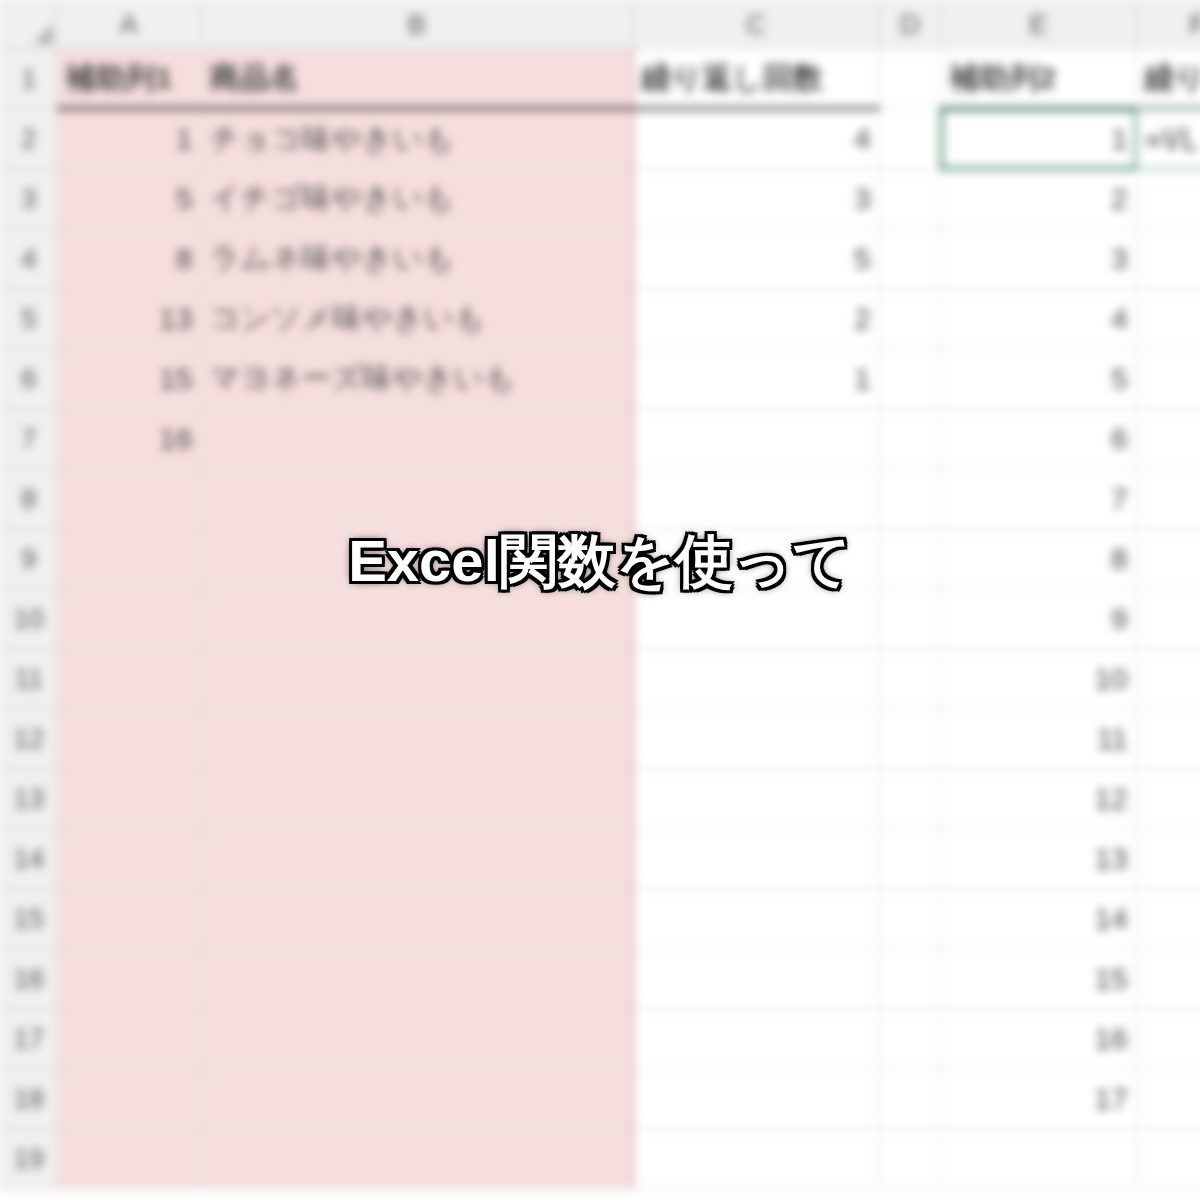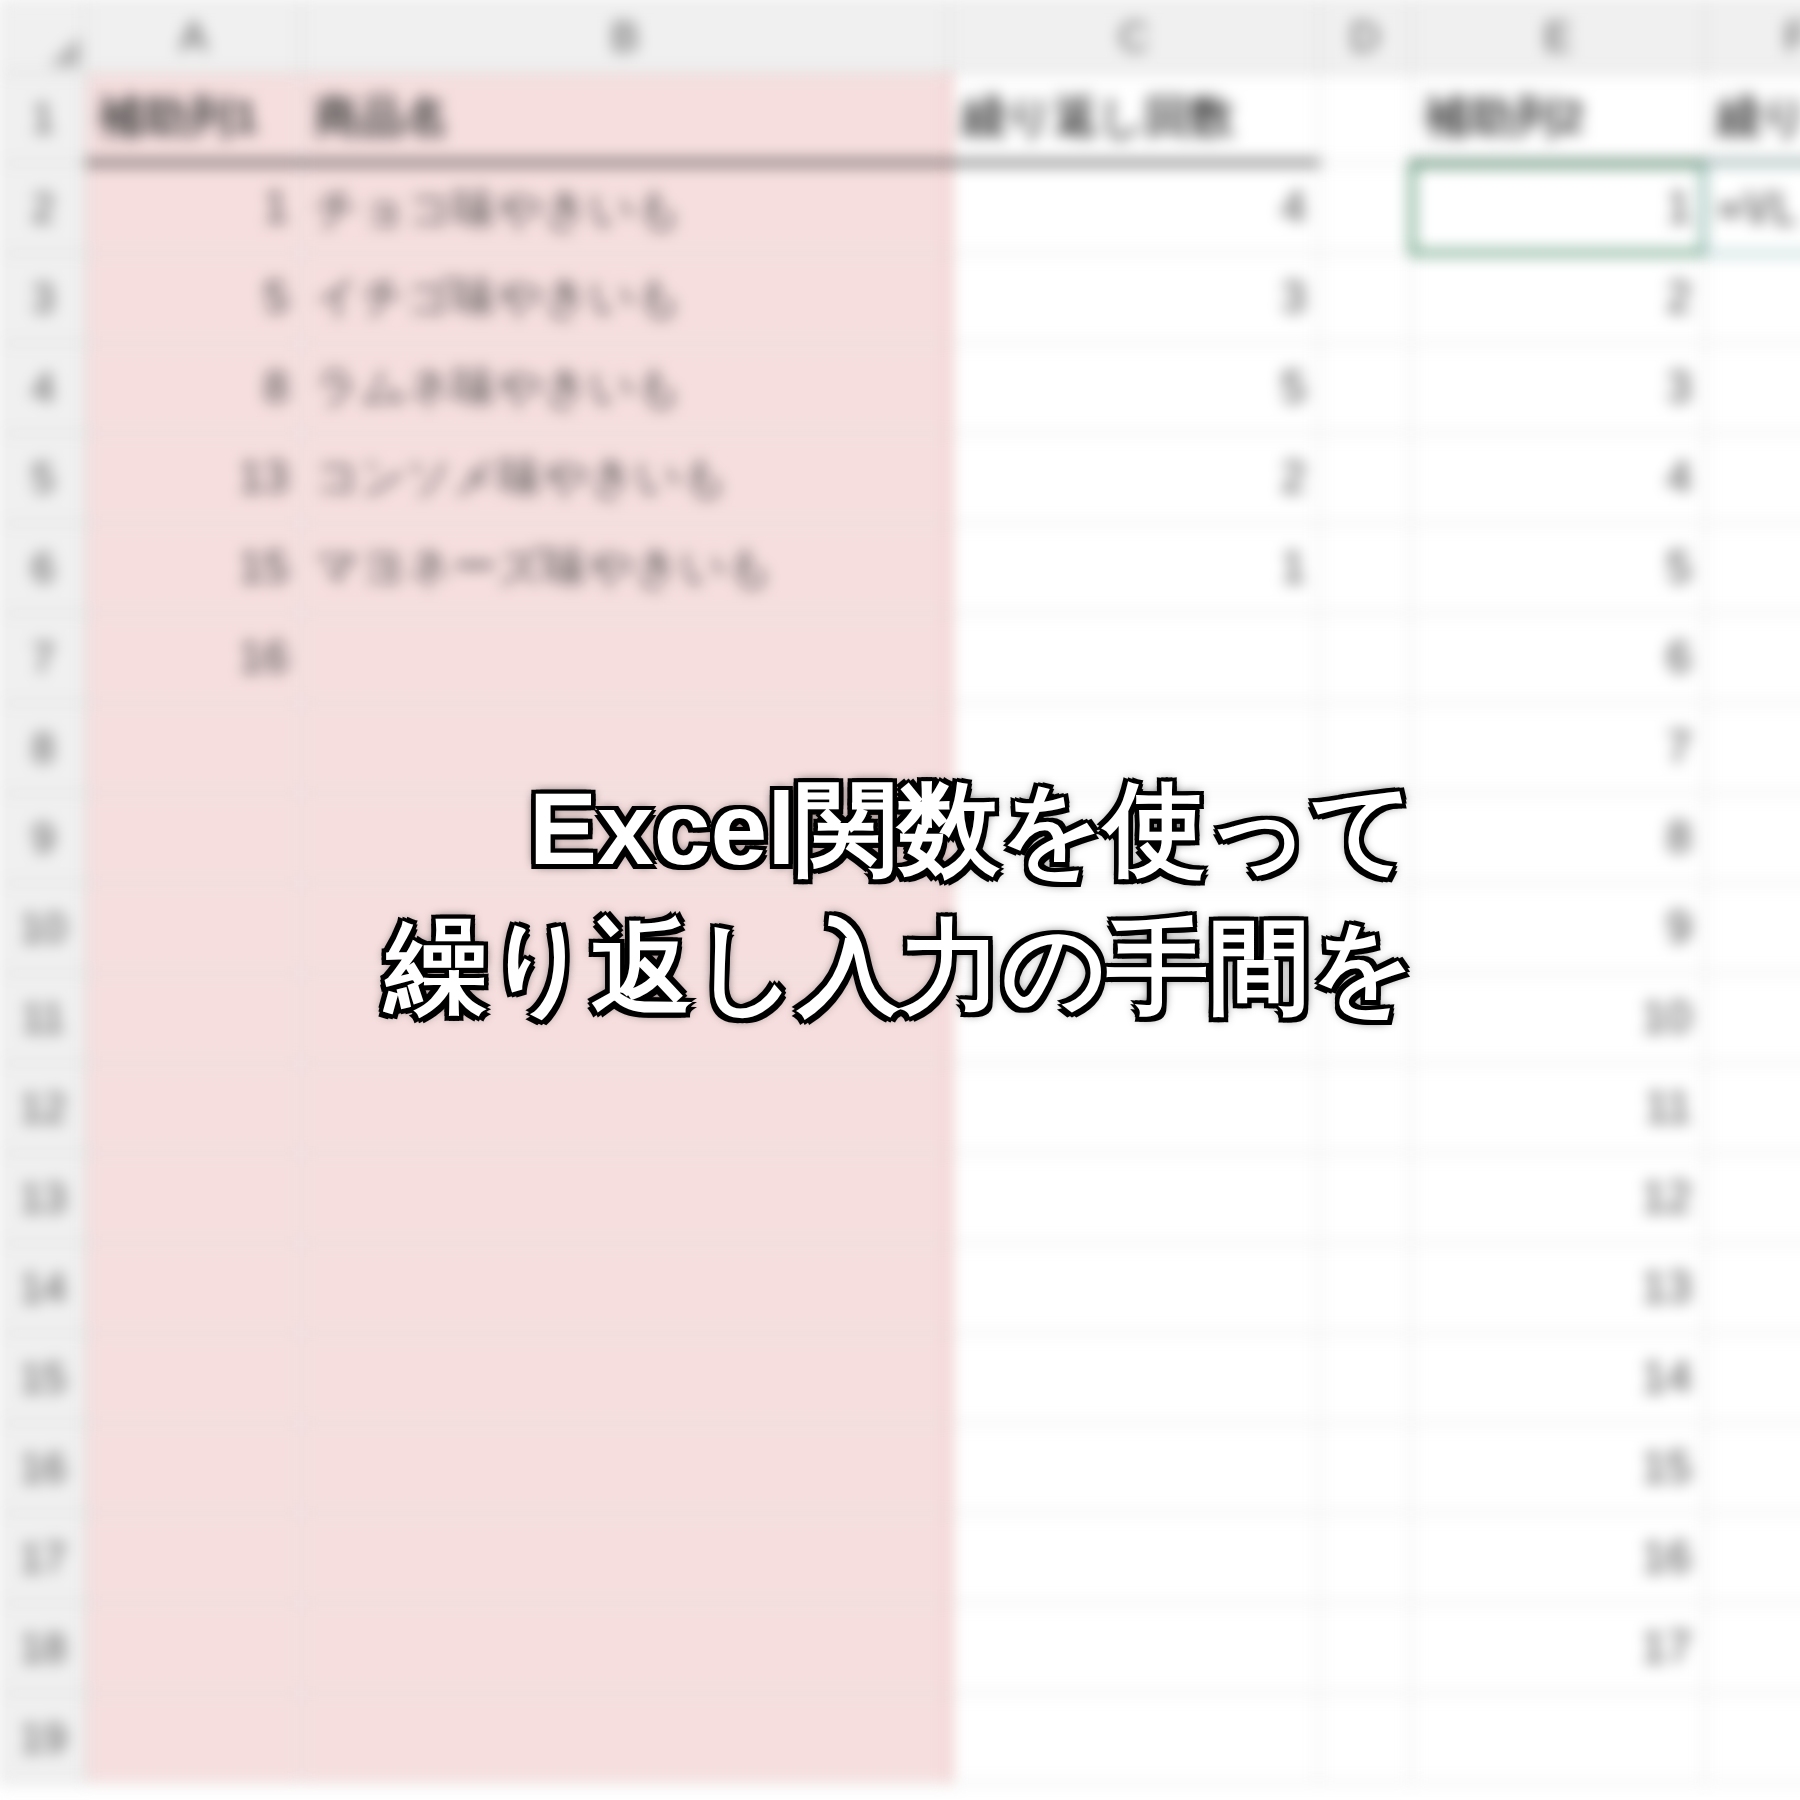"Excel関数を使って" .overlay-text { font-size: 68px -> 58px; text-align: right -> left }
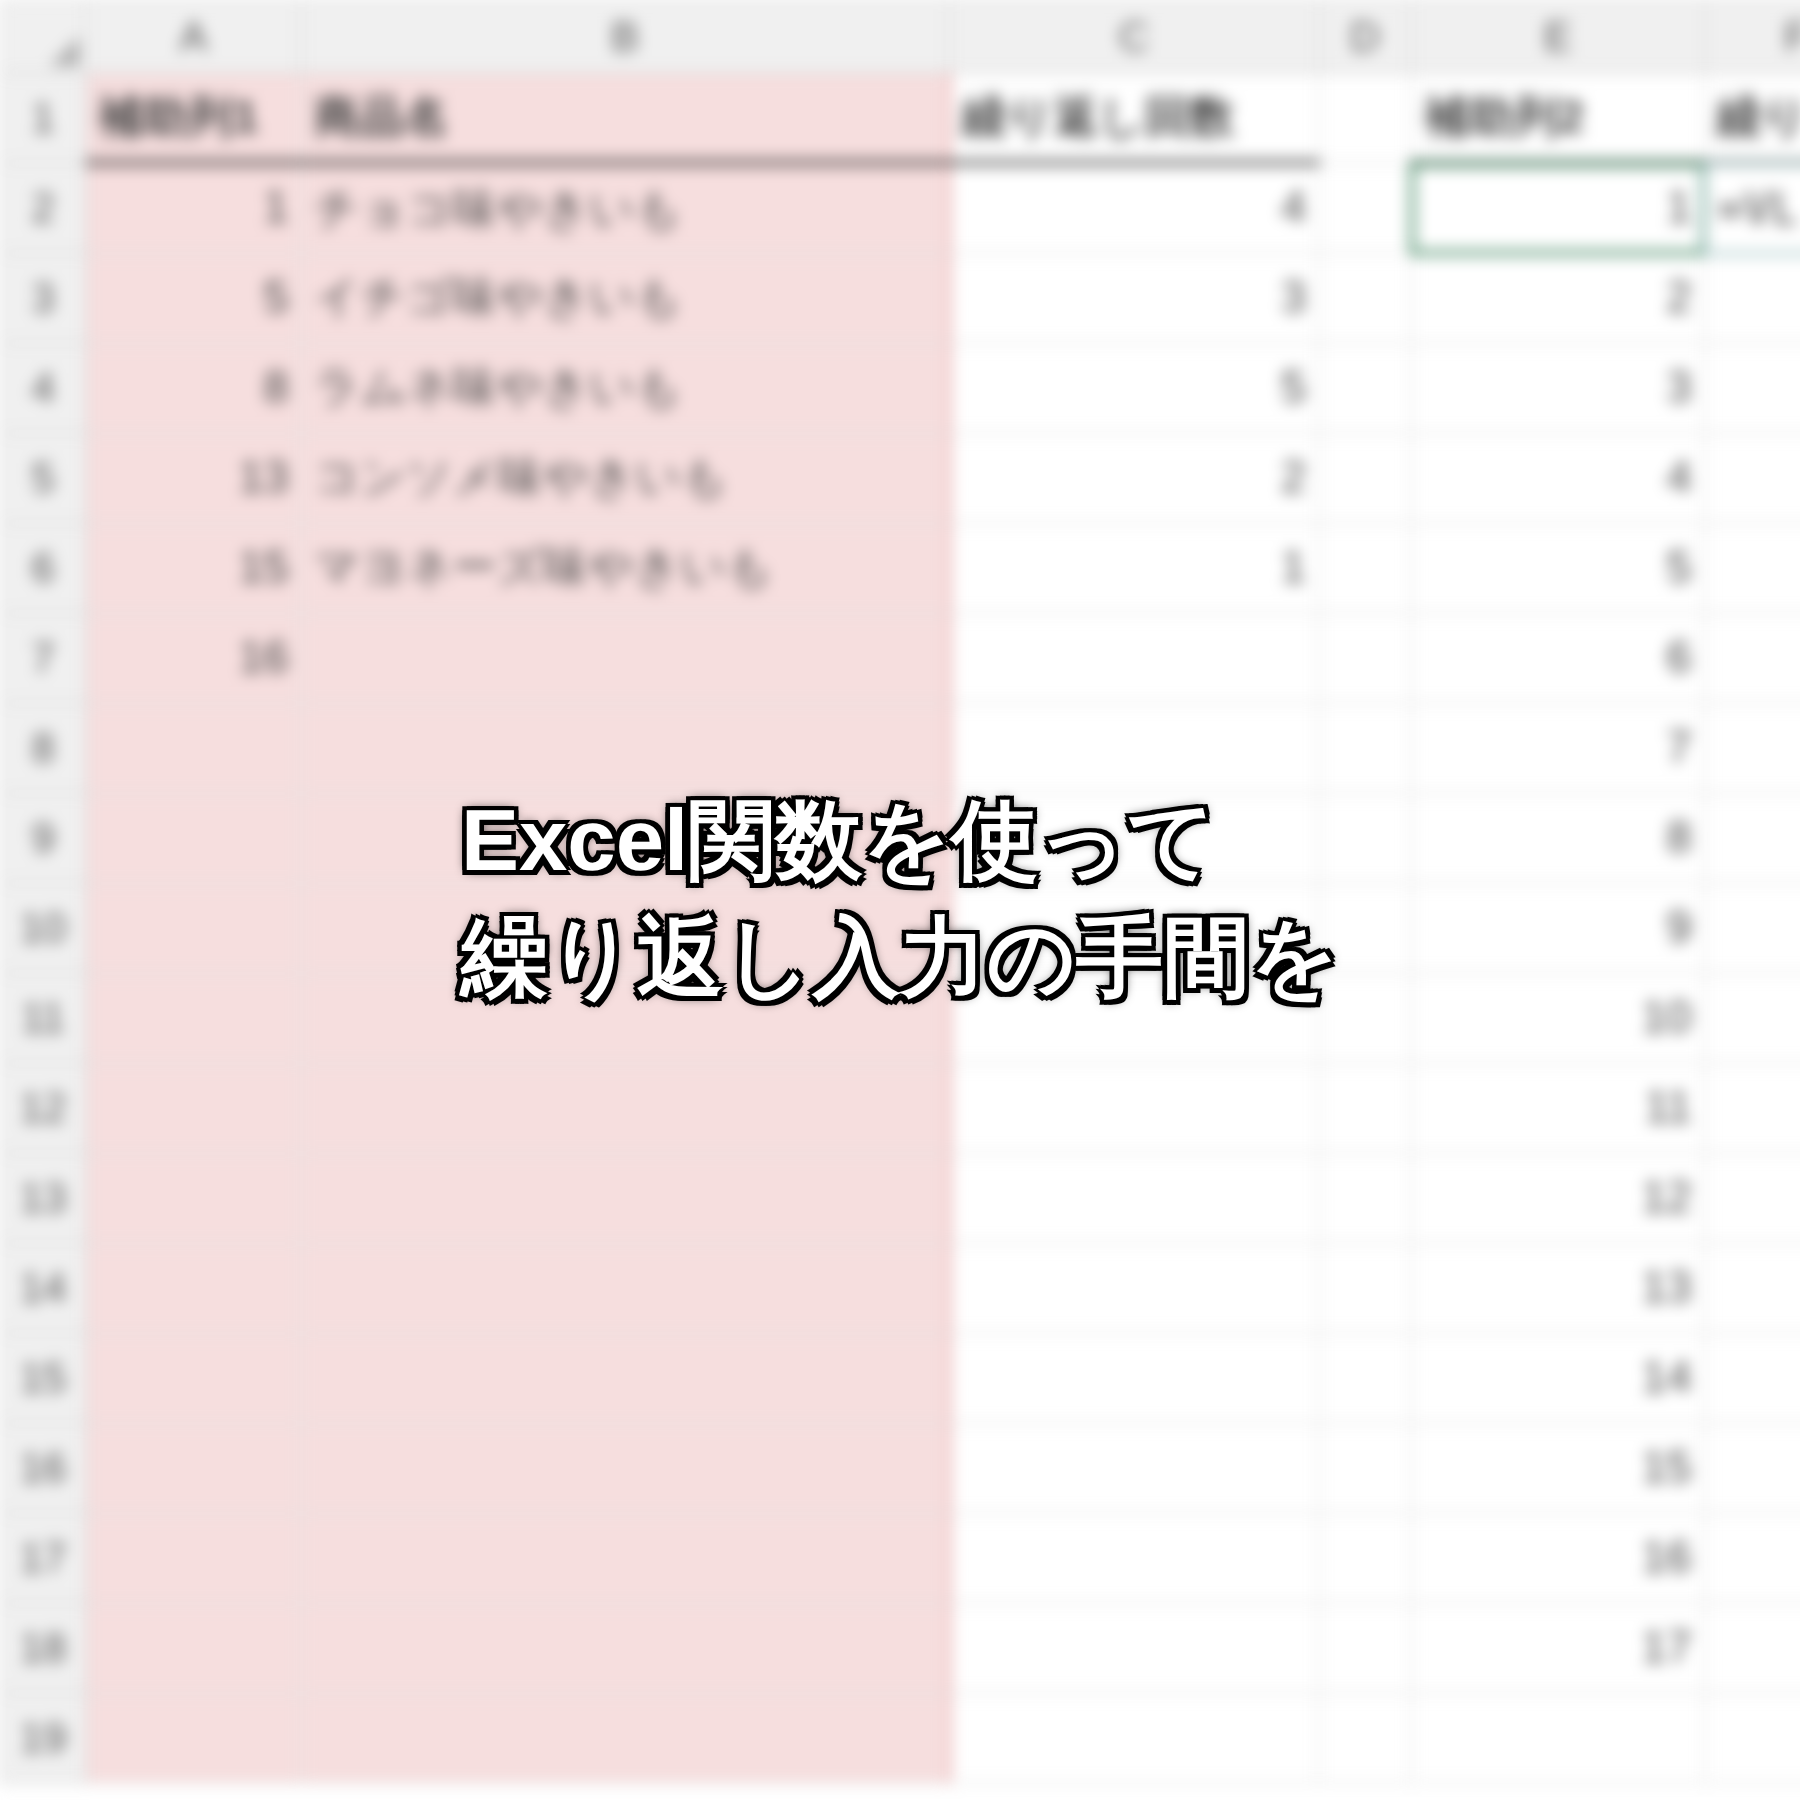"繰り返し入力の手間を" span { html: <span>繰り返し入力の手間を</span> -> none }
